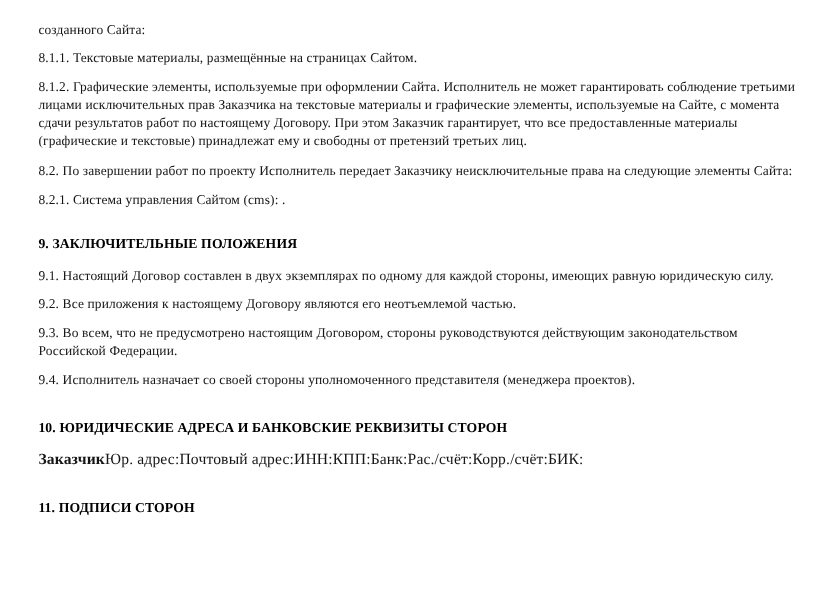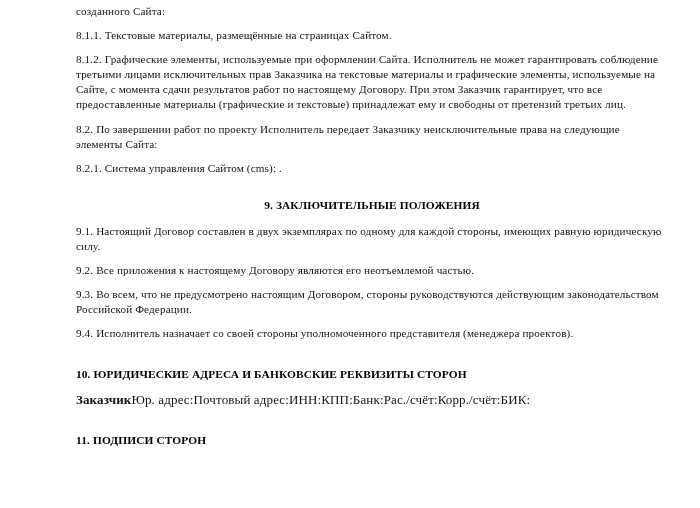"созданного Сайта:" .doc-body { margin-left: 44px -> none; padding-top: 4px -> 18px }
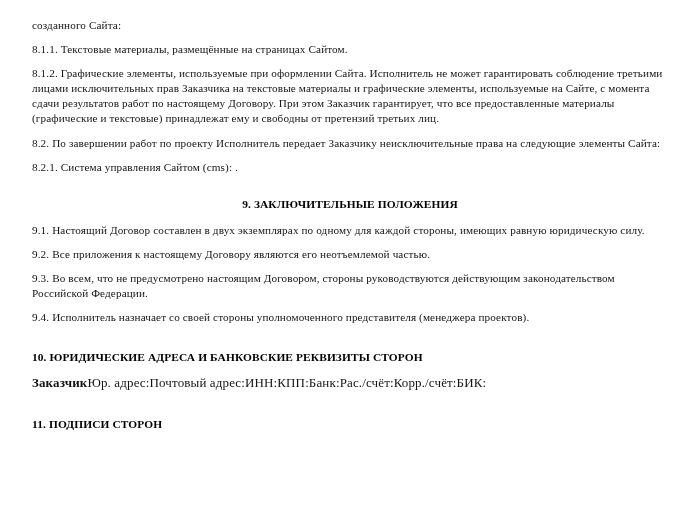"9. ЗАКЛЮЧИТЕЛЬНЫЕ ПОЛОЖЕНИЯ" .heading-block-9 { text-align: center -> none }
